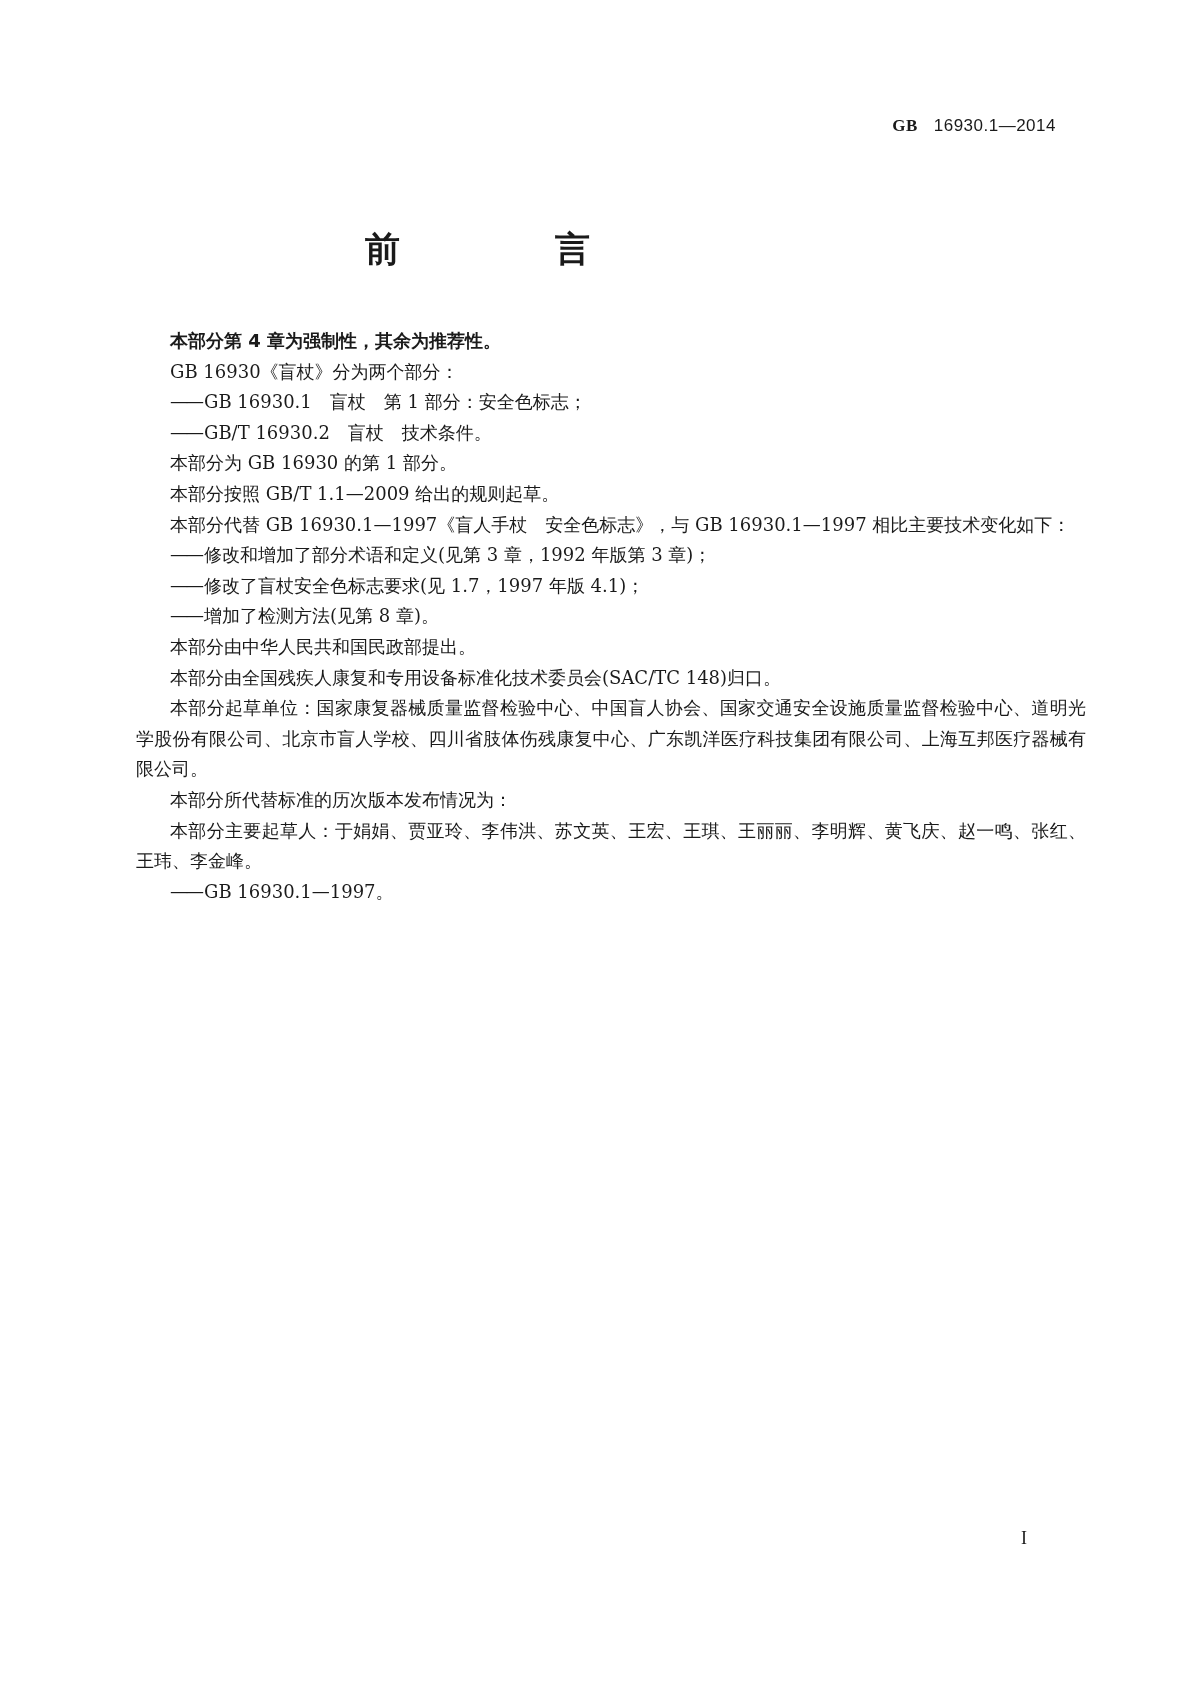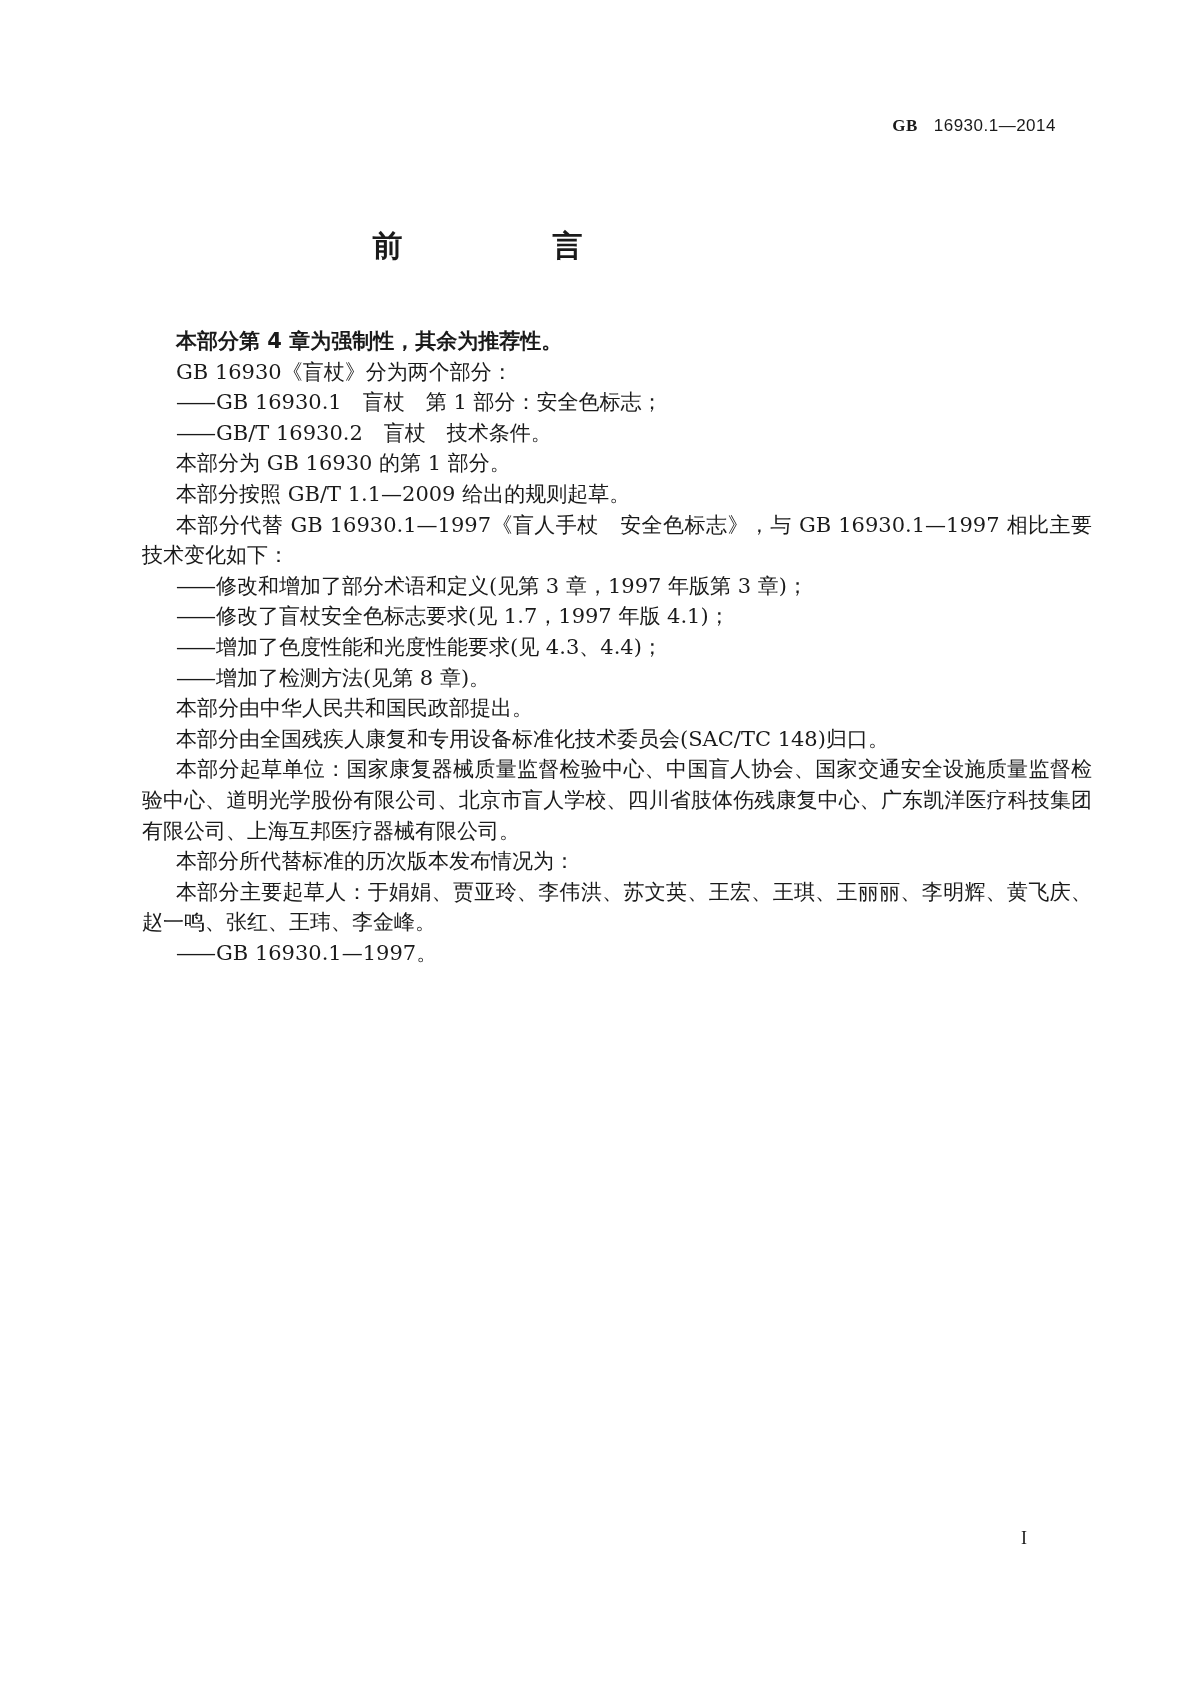"前 言" .title { font-size: 30px -> 35px }
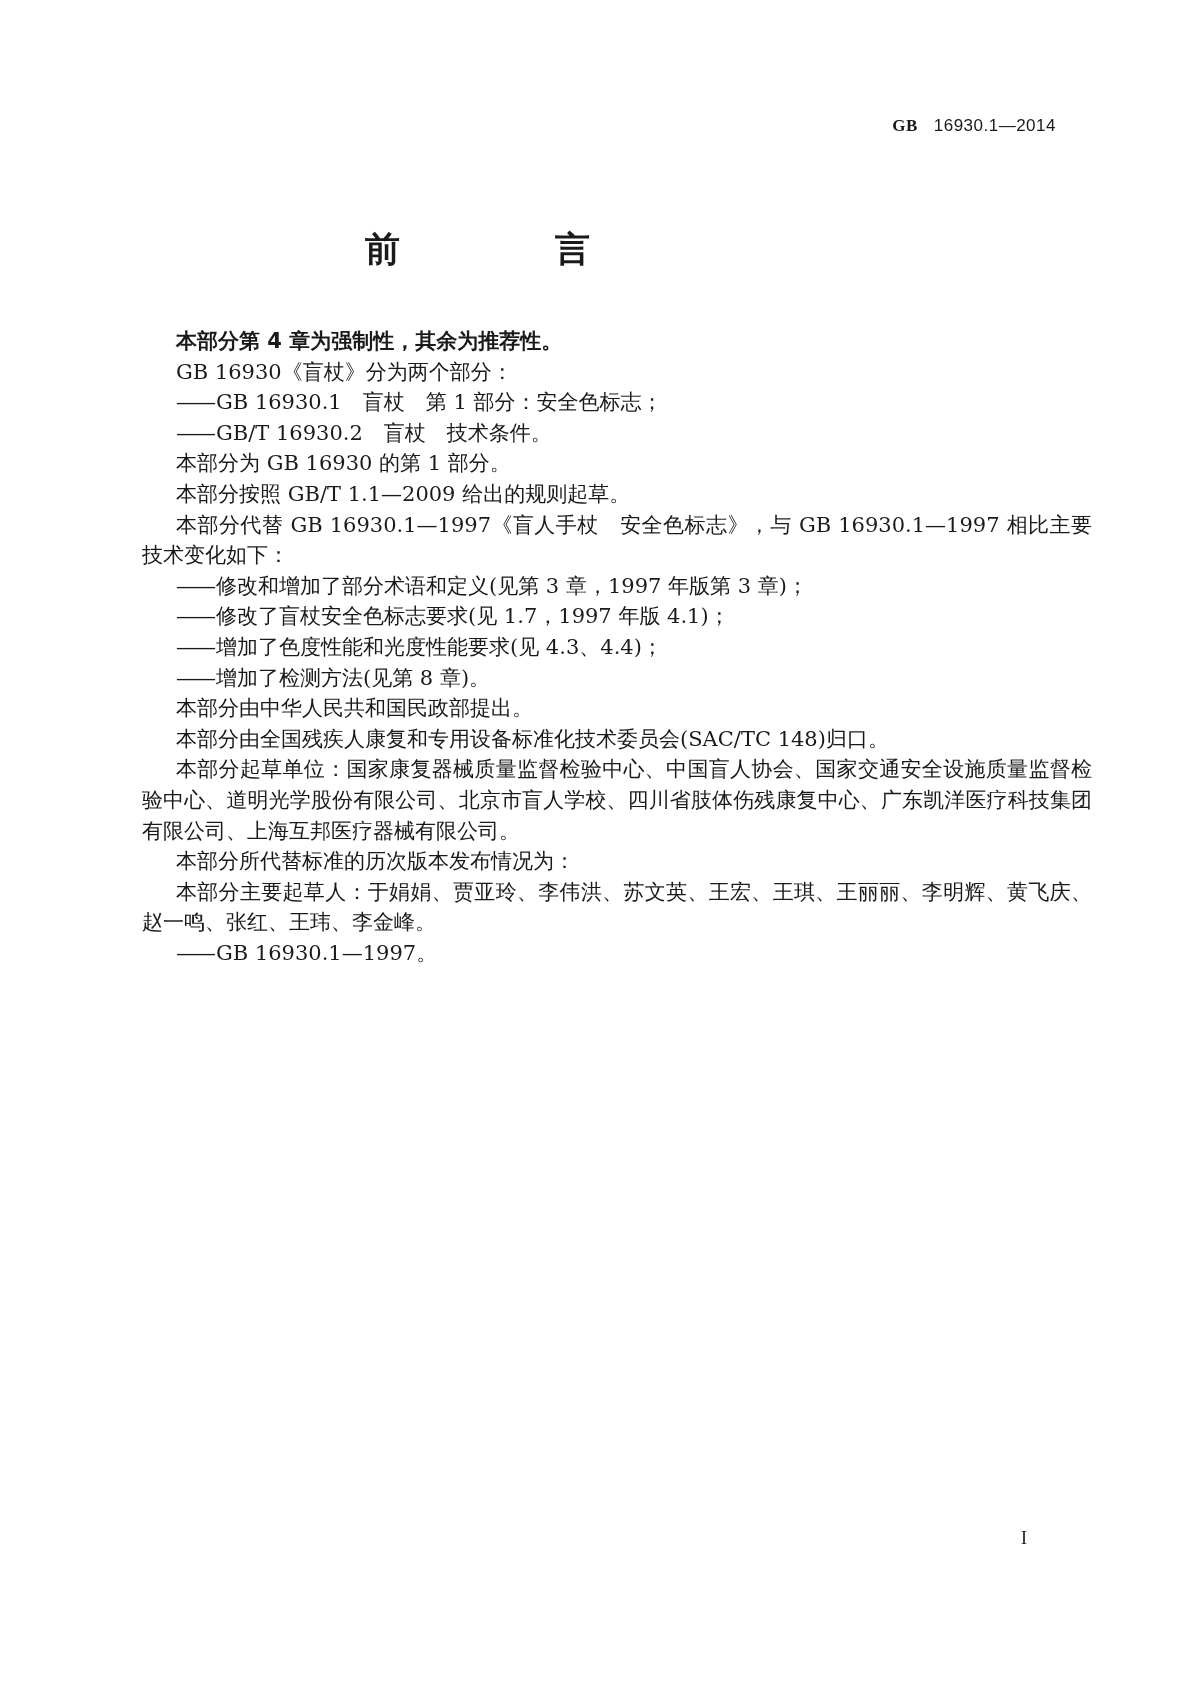"本部分第 4 章为强制性，其余为推荐性。" .body { font-size: 21px -> 18px; left: 142px -> 136px }
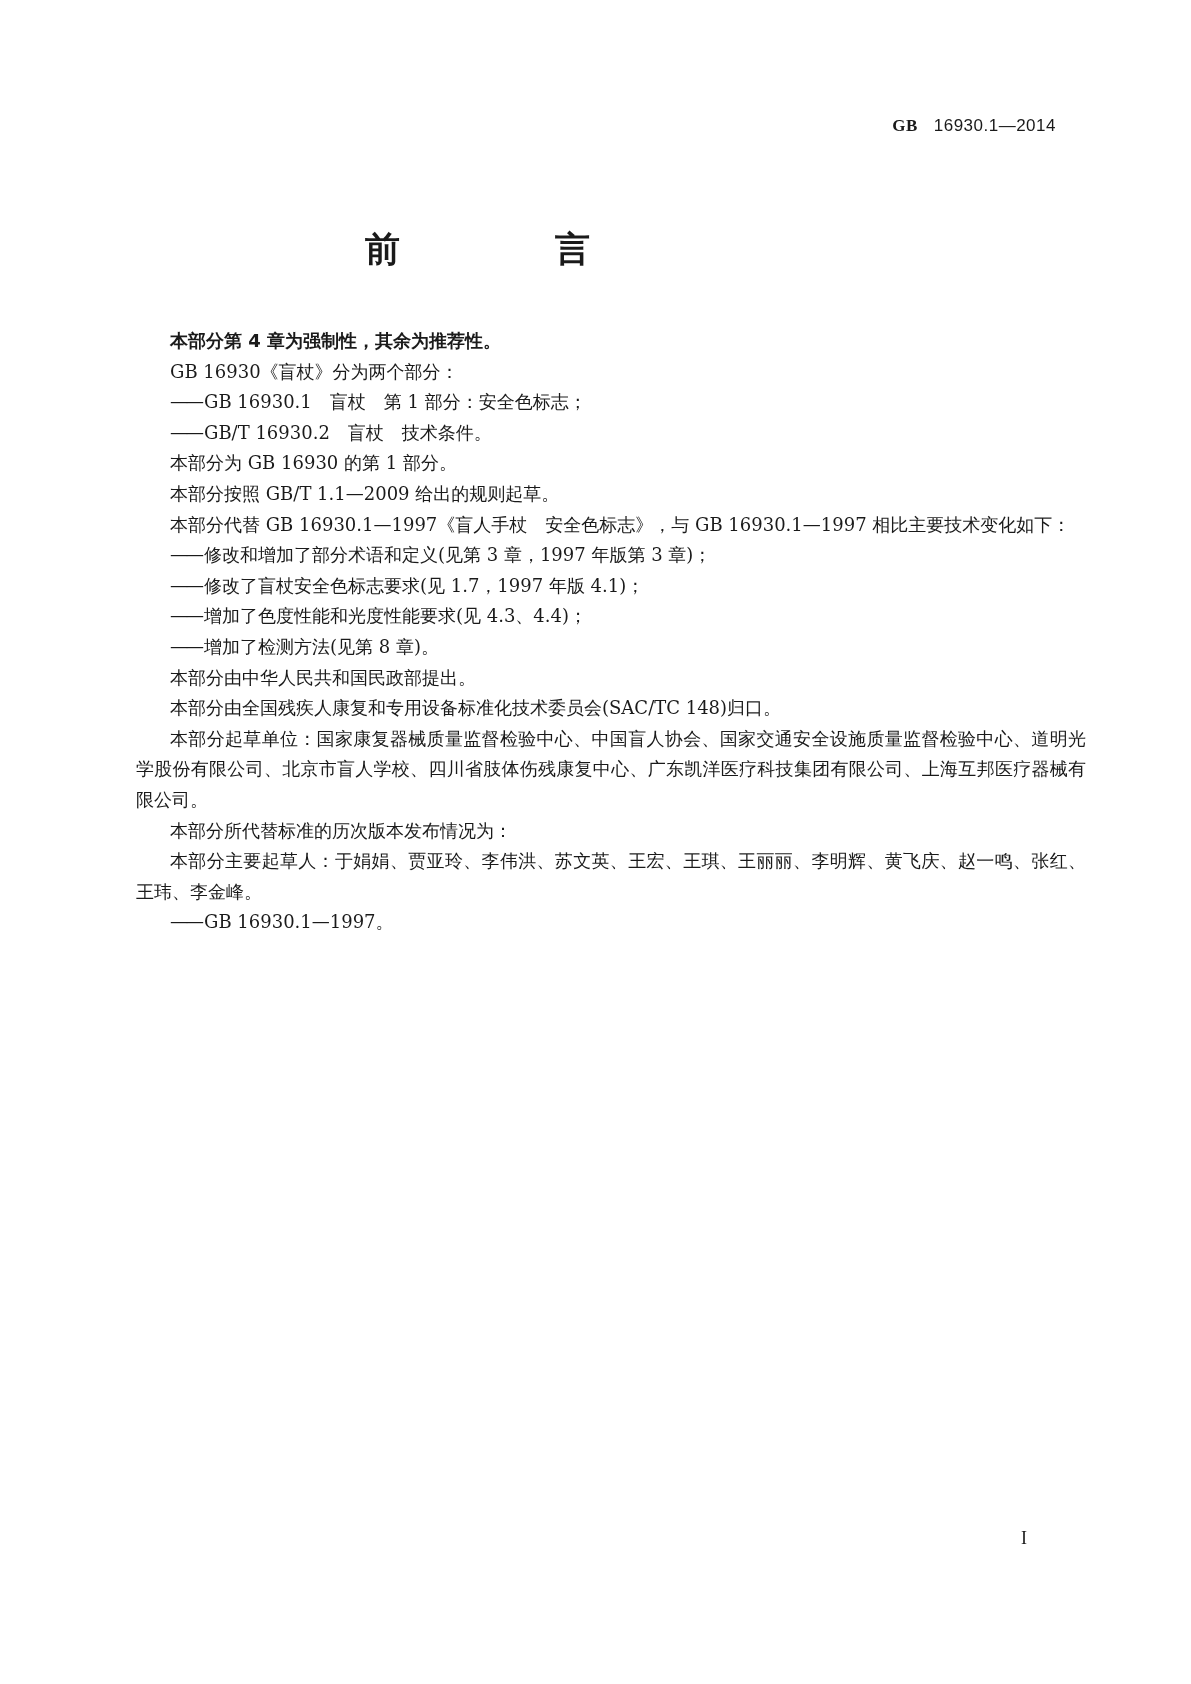"修改和增加了部分术语和定义(见第 3 章，1997 年版第 3" span { text: 1997 -> 1992 }
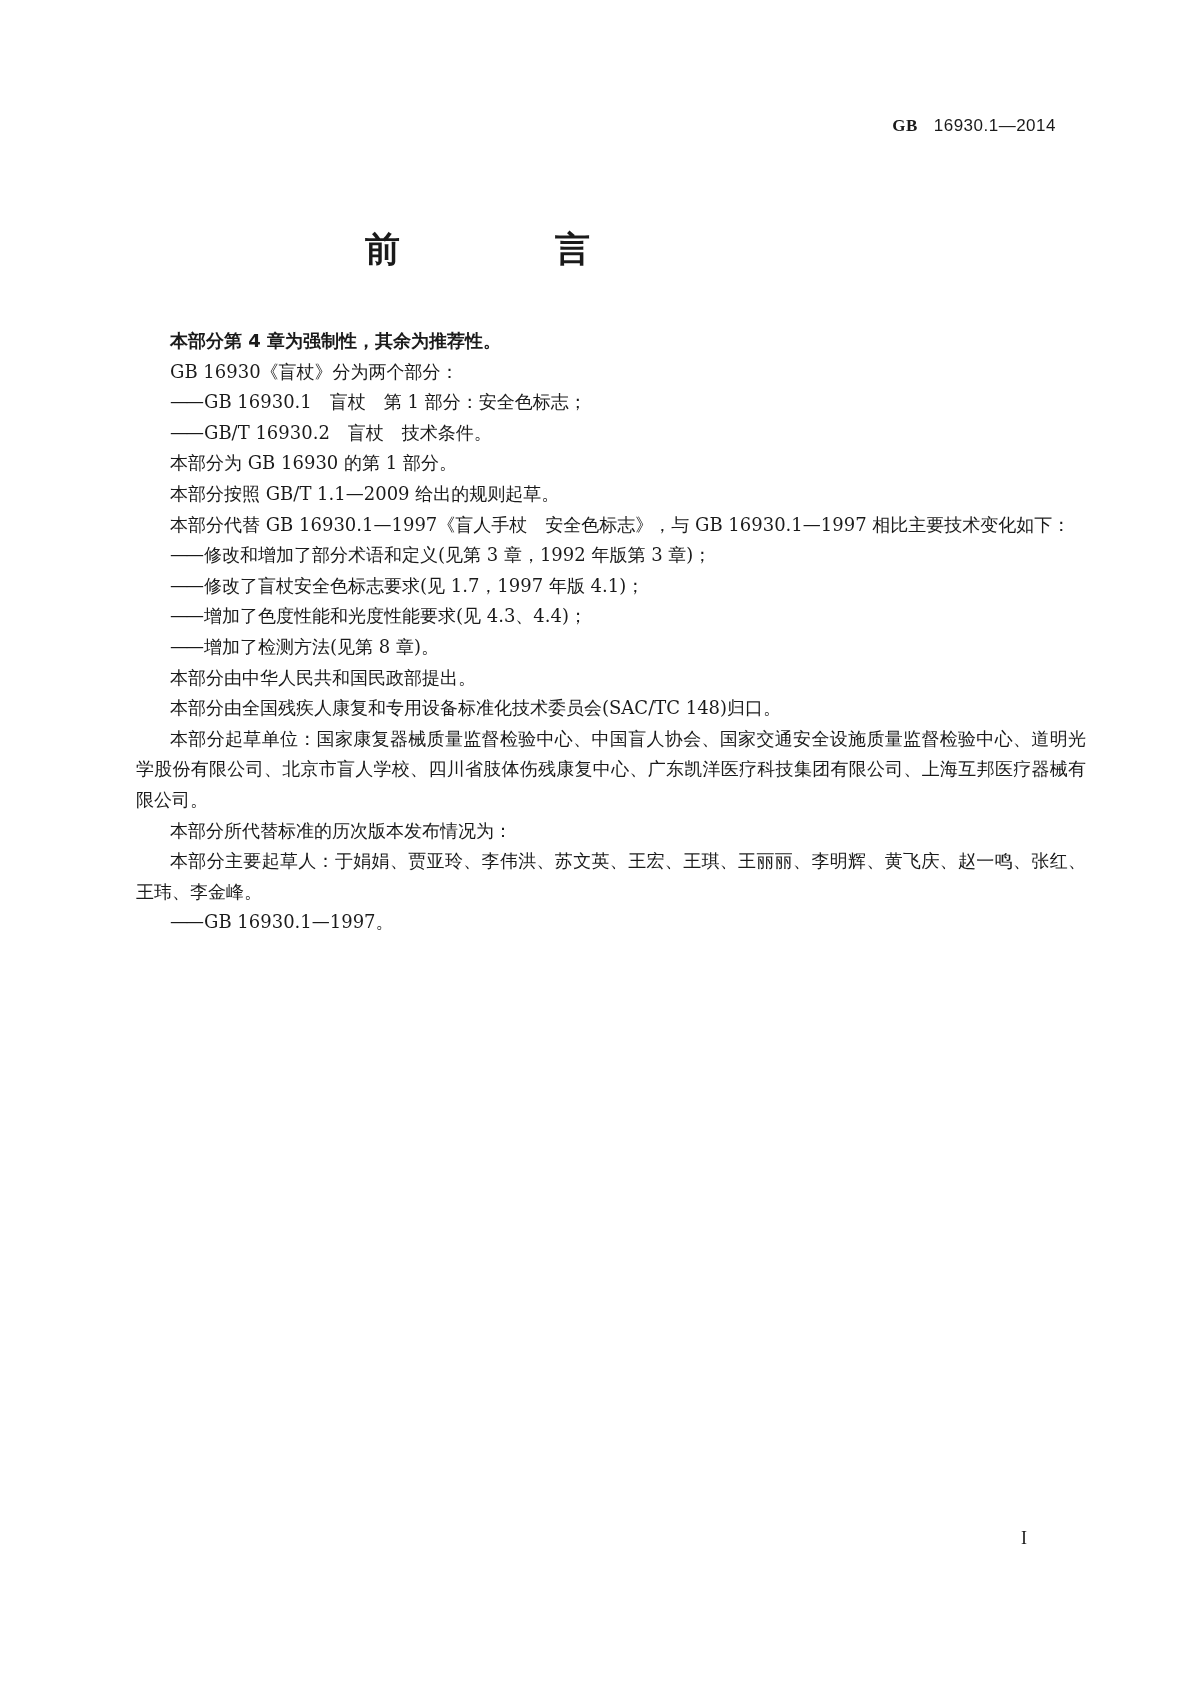"增加了色度性能和光度性能要求(见 4.3、4.4)；" p.p { html: <p><span>增加了色度性能和光度性能要求(见 4.3、4.4)；</span></p> -> none }
